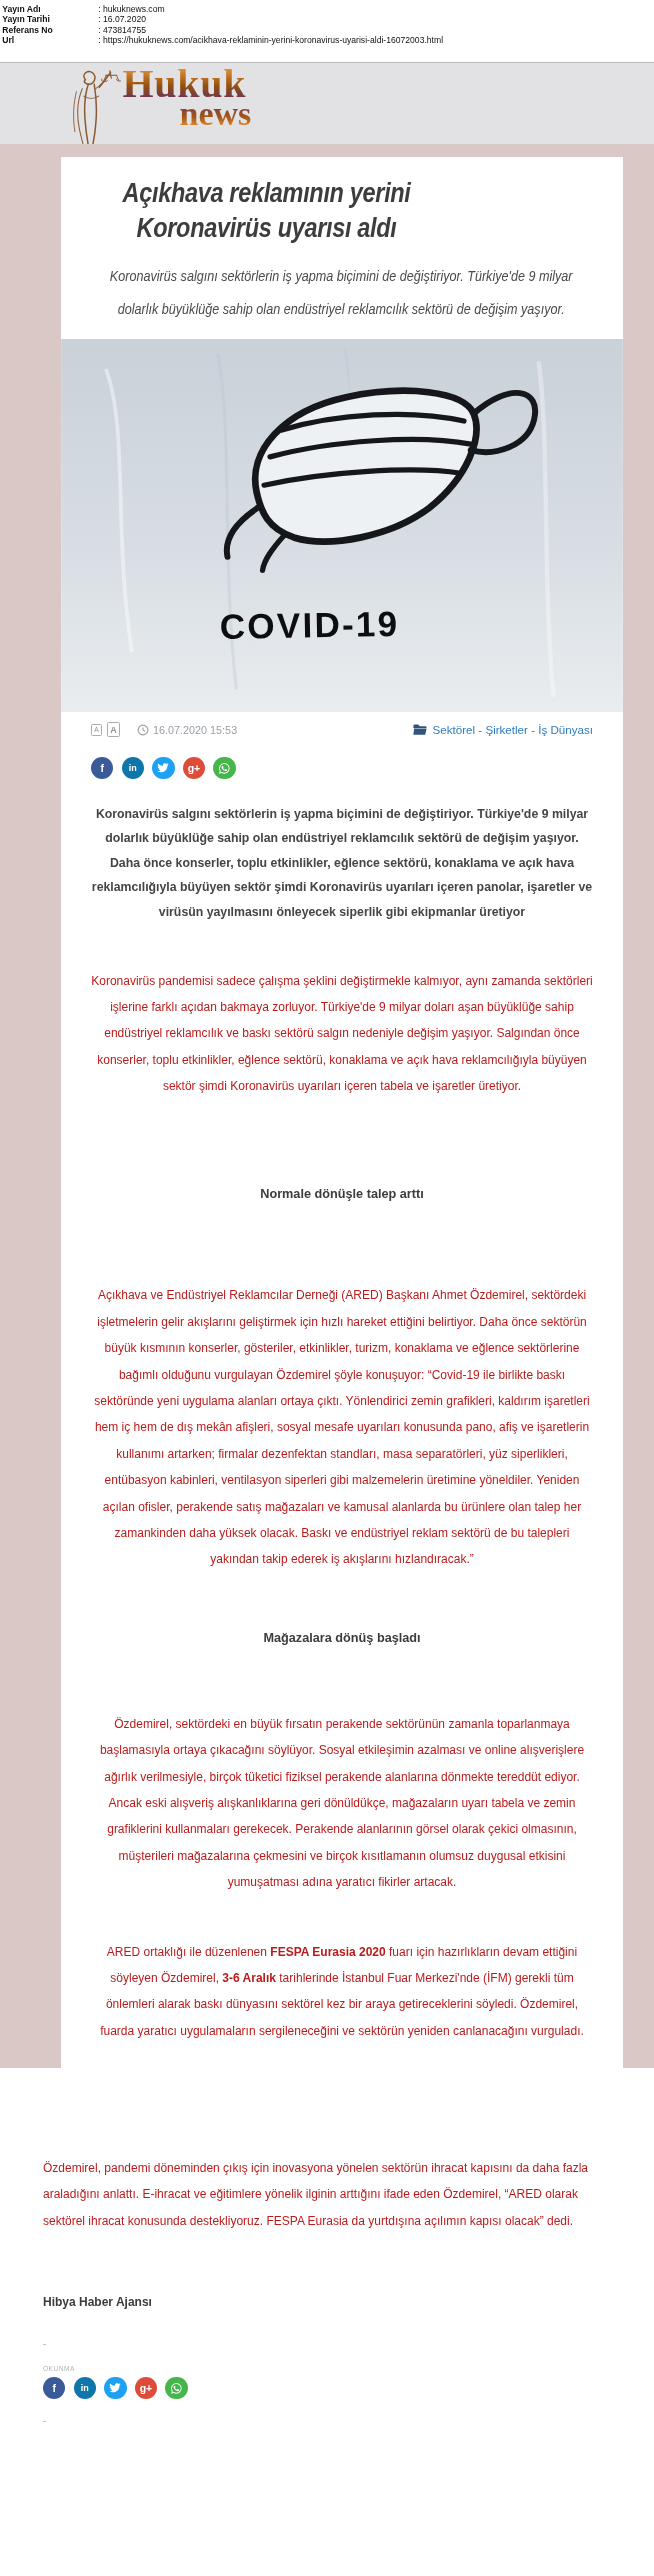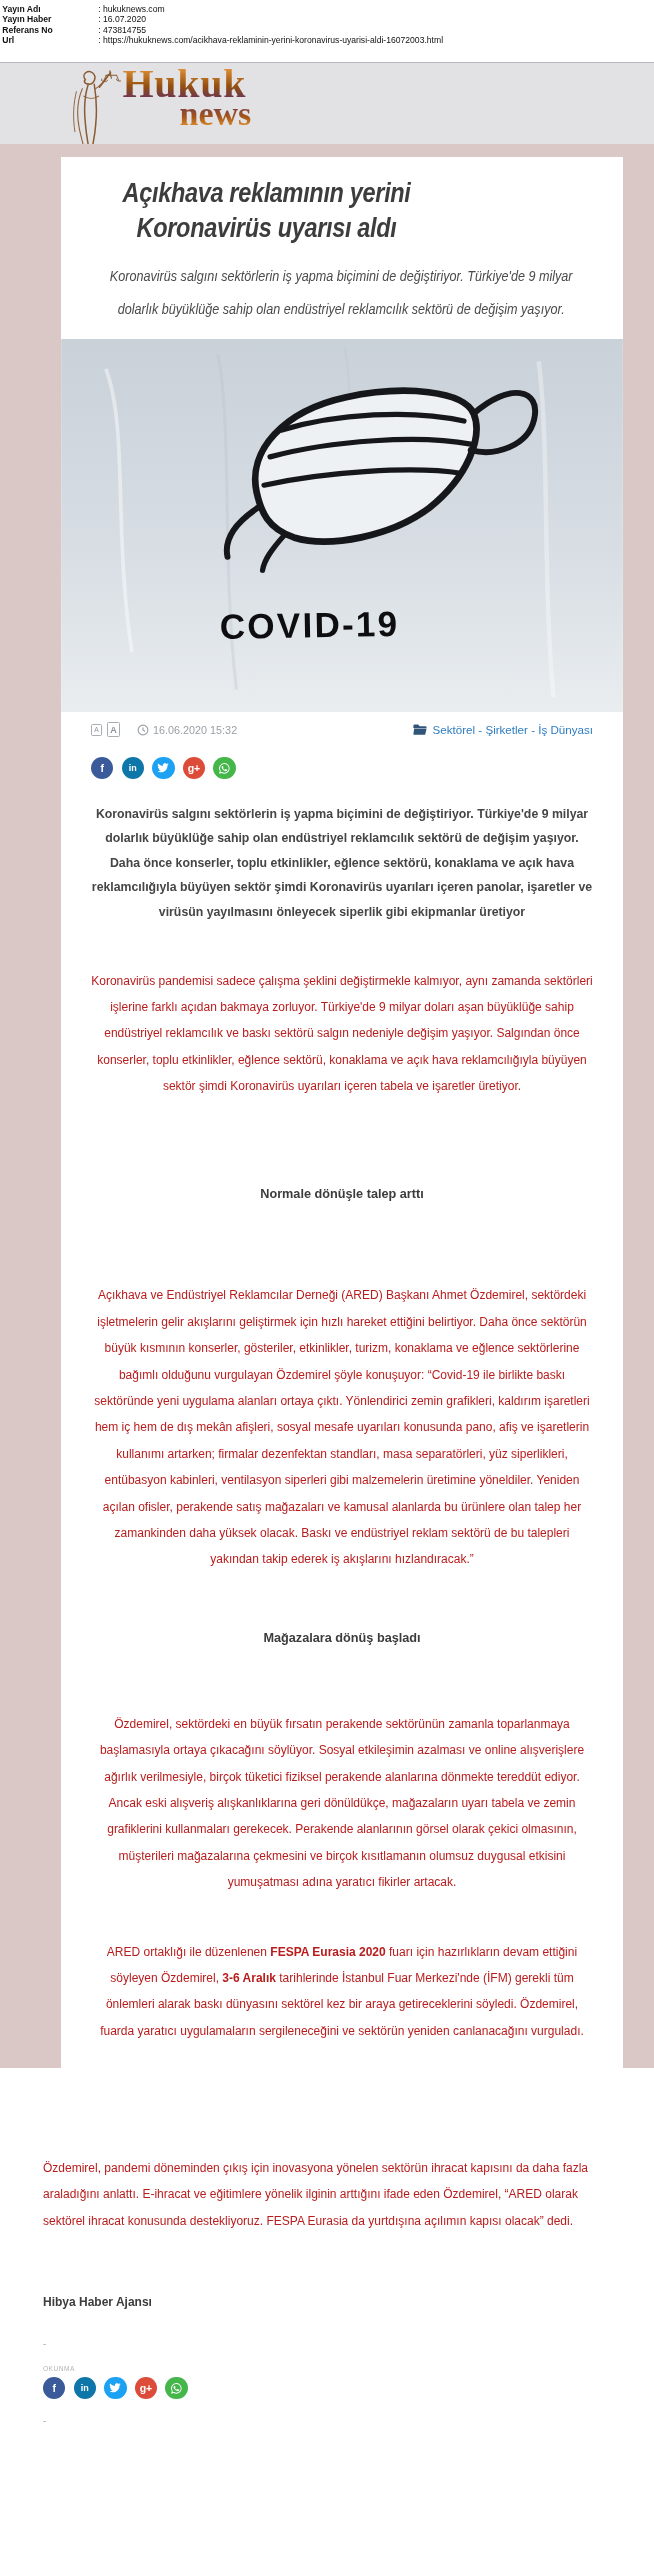"Yayın Haber" span.clip-label { text: Haber -> Tarihi }
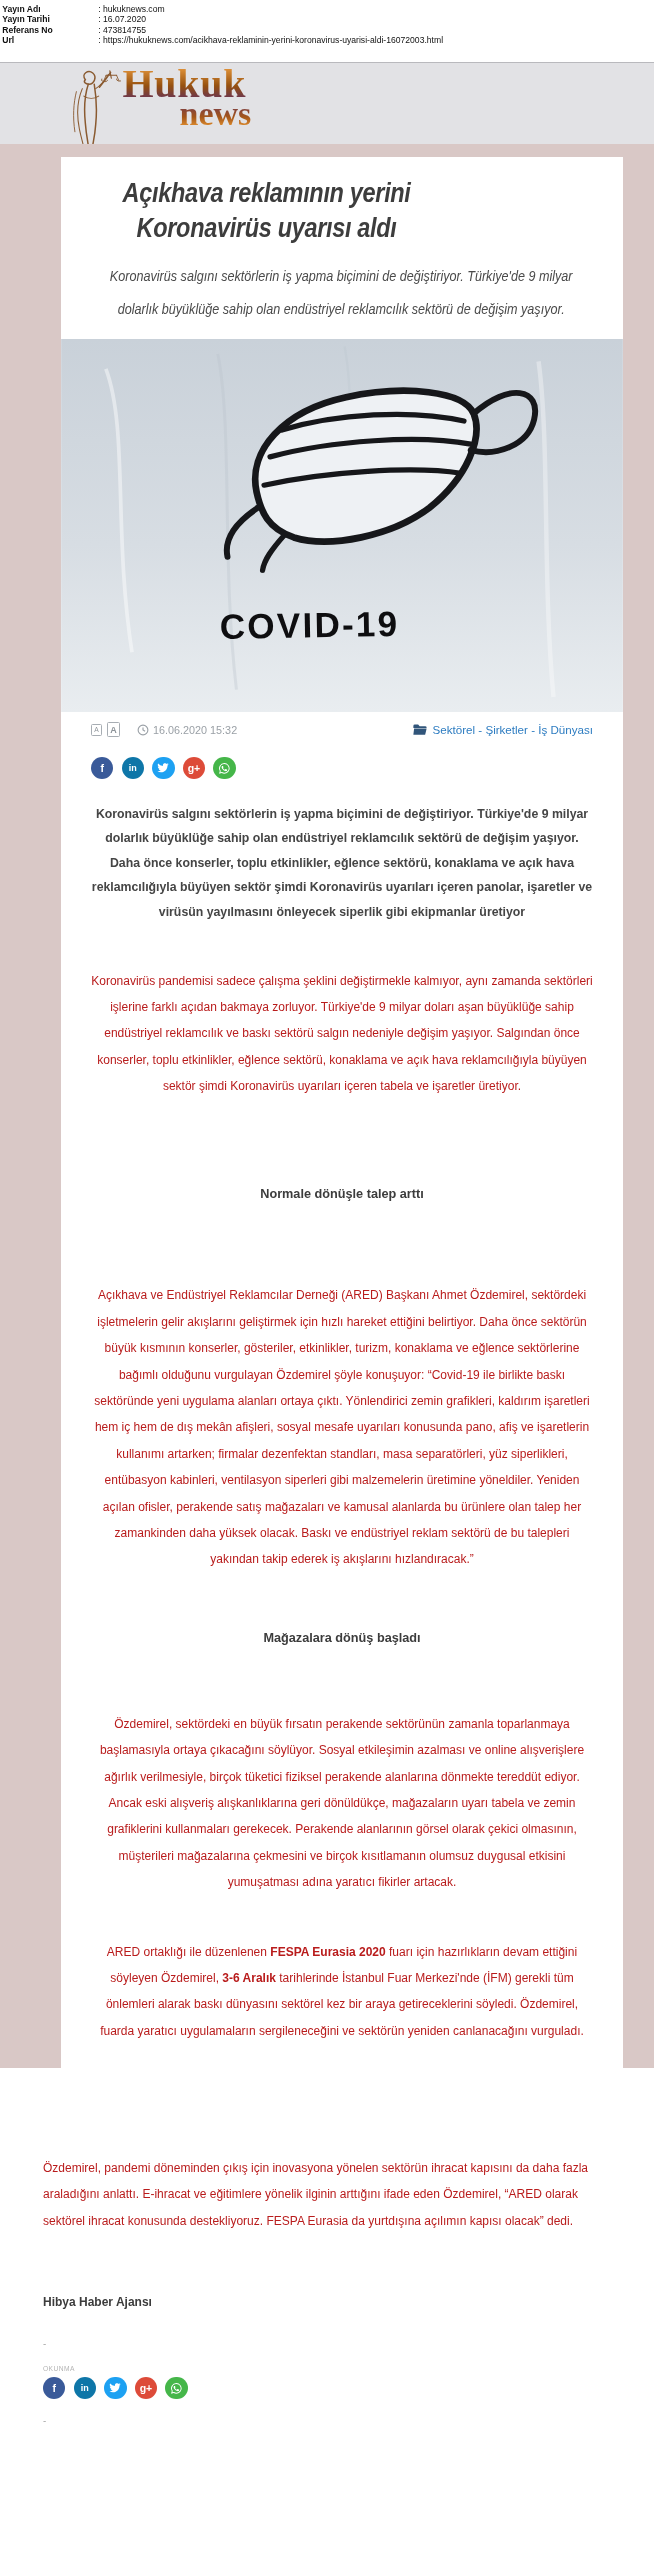"16.06.2020 15:32" span.pub-date { text: 16.06.2020 15:32 -> 16.07.2020 15:53 }
